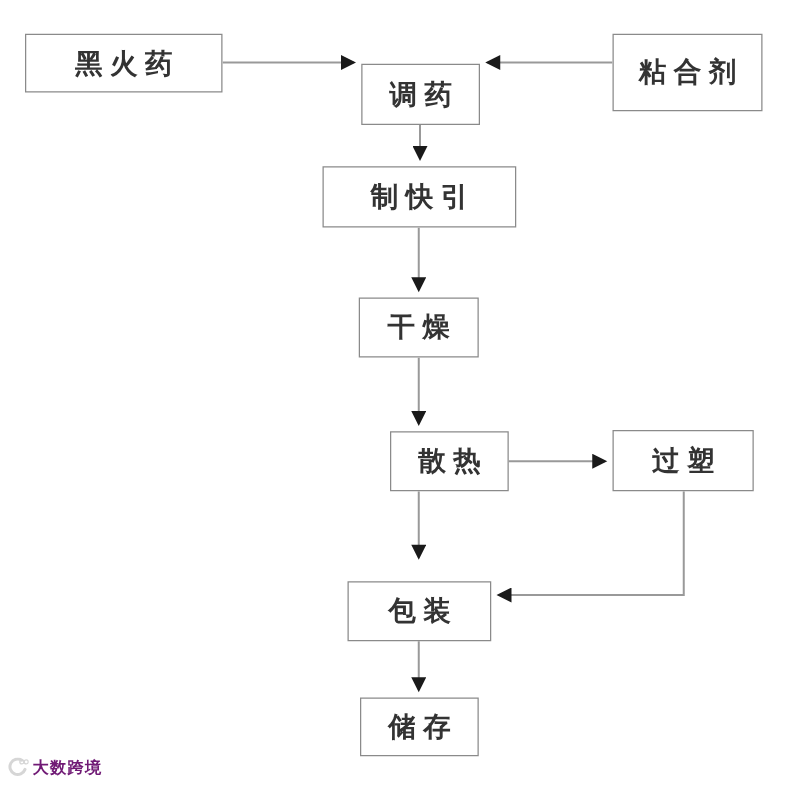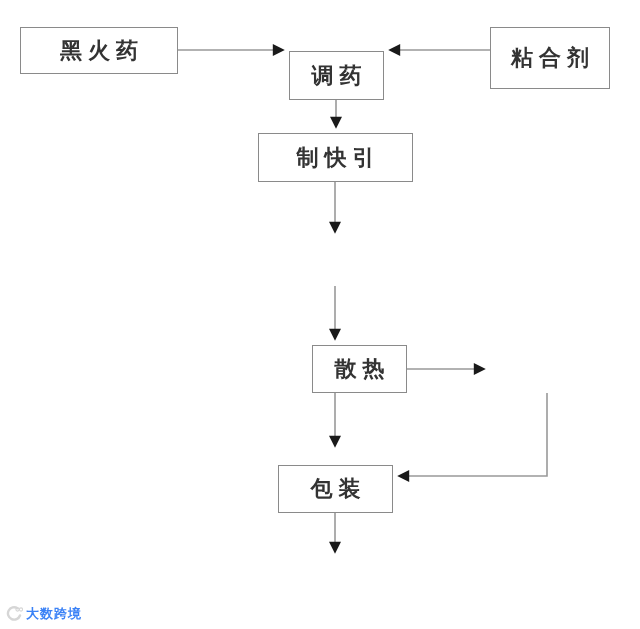"干燥" div.node { html: none -> <div> <span>干燥</span> </div> }
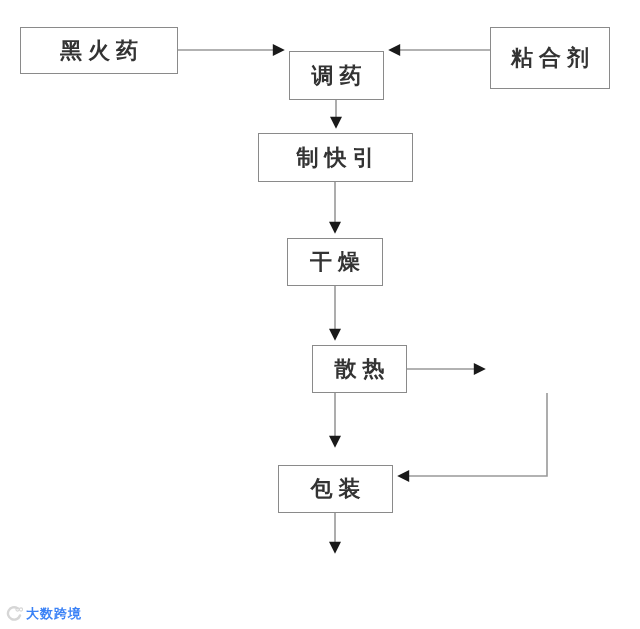"过塑" div.node { html: none -> <div> <span>过塑</span> </div> }
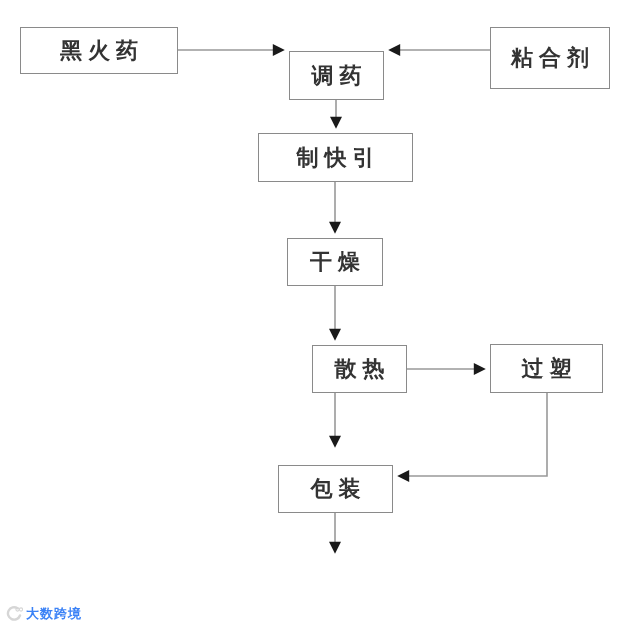"储存" div.node { html: none -> <div> <span>储存</span> </div> }
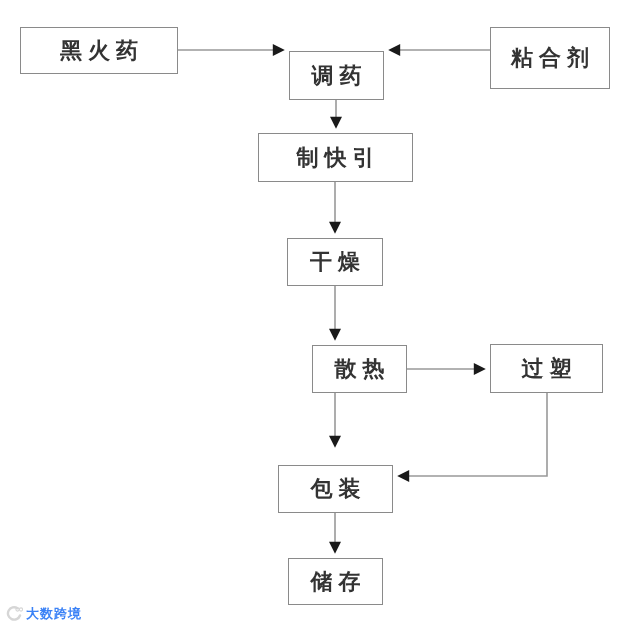"大数跨境" .watermark { color: #3b82f6 -> #701a75 }
